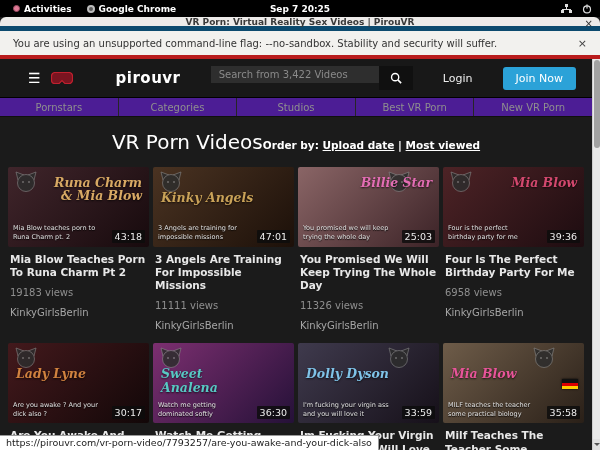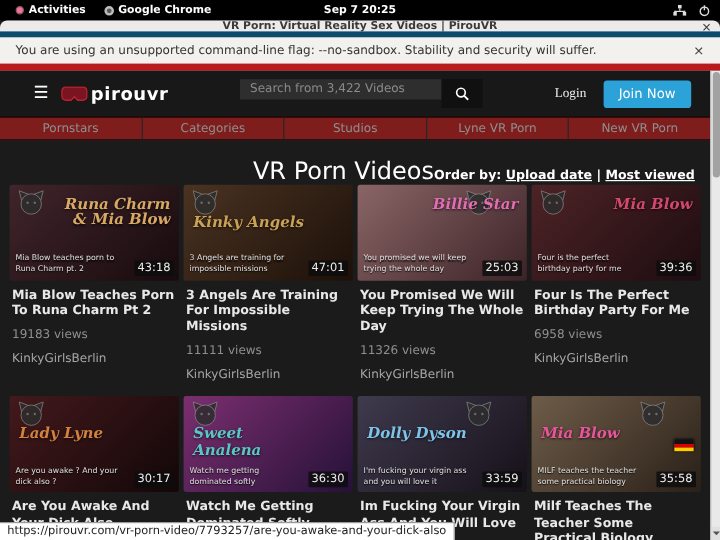"You are using an unsupported" .infobar { border-bottom: 6px solid #b91c1c -> 4px solid #b91c1c }
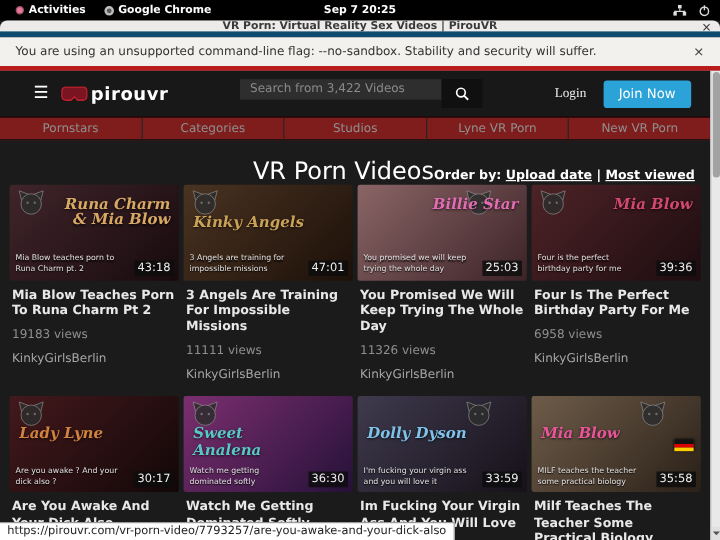"pirouvr" .logo-text { margin-left: none -> 40px }
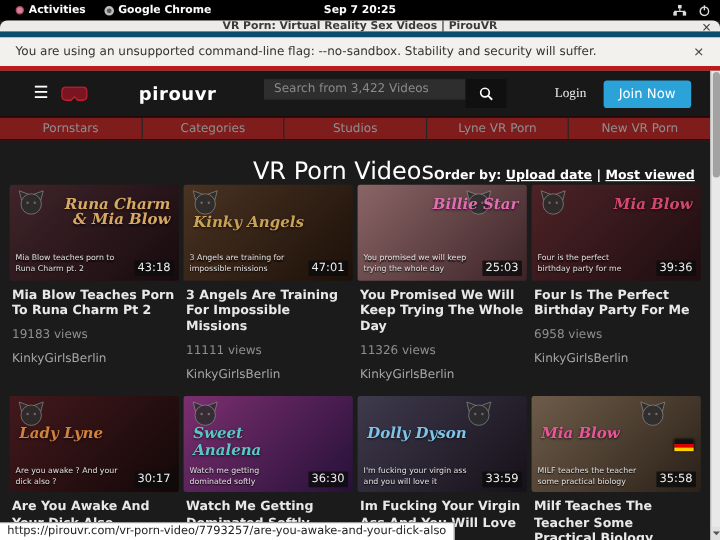"Login" .login { font-family: Liberation Serif, serif -> none; margin-right: 4px -> 20px }
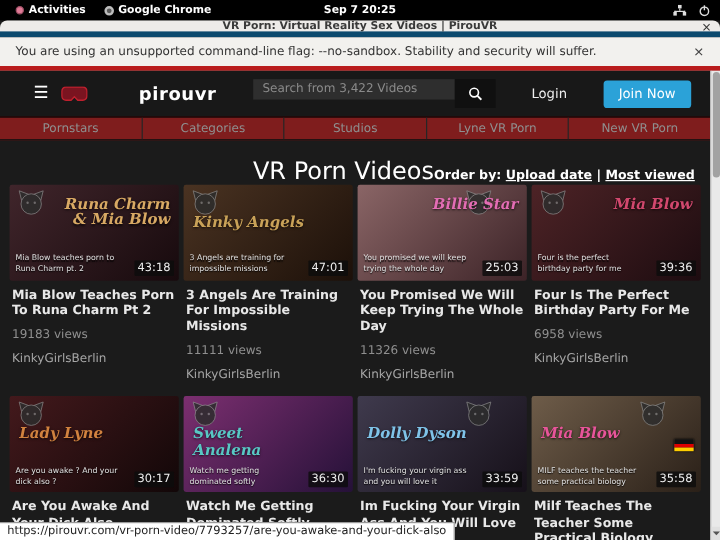"Pornstars" .nav { background: #7f1d1d -> #4c1d95 }
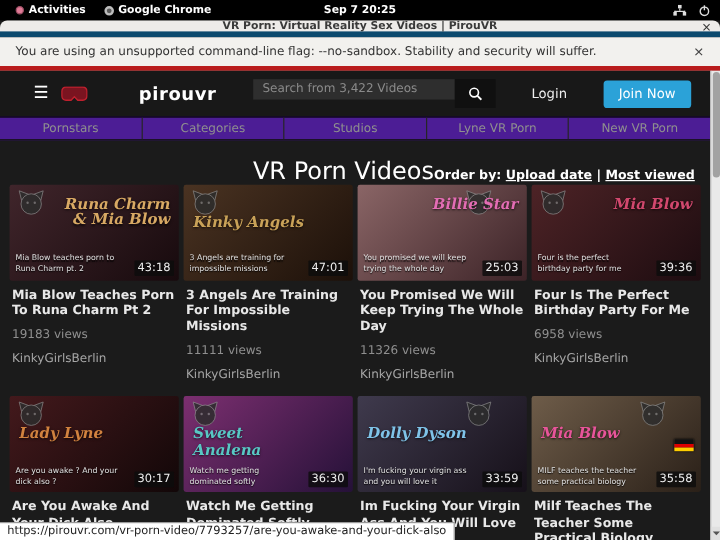"Lyne VR Porn" div.nav-item { text: Lyne -> Best }
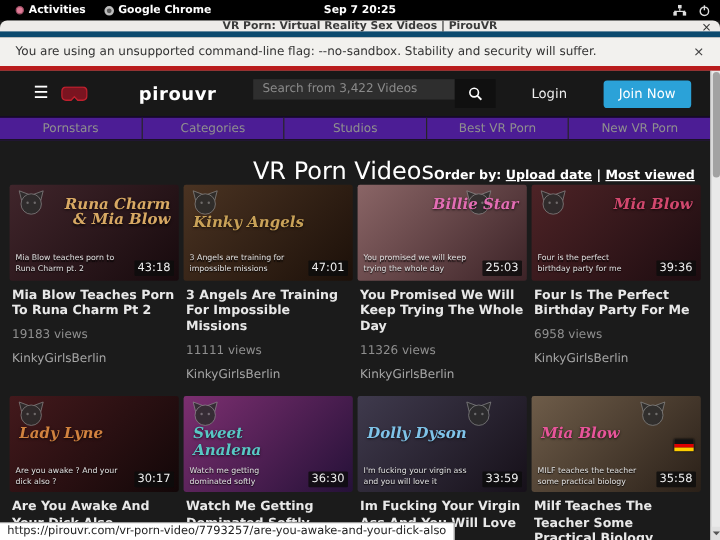"VR Porn Videos" .page-head { justify-content: flex-end -> center; margin-bottom: none -> 13px }
